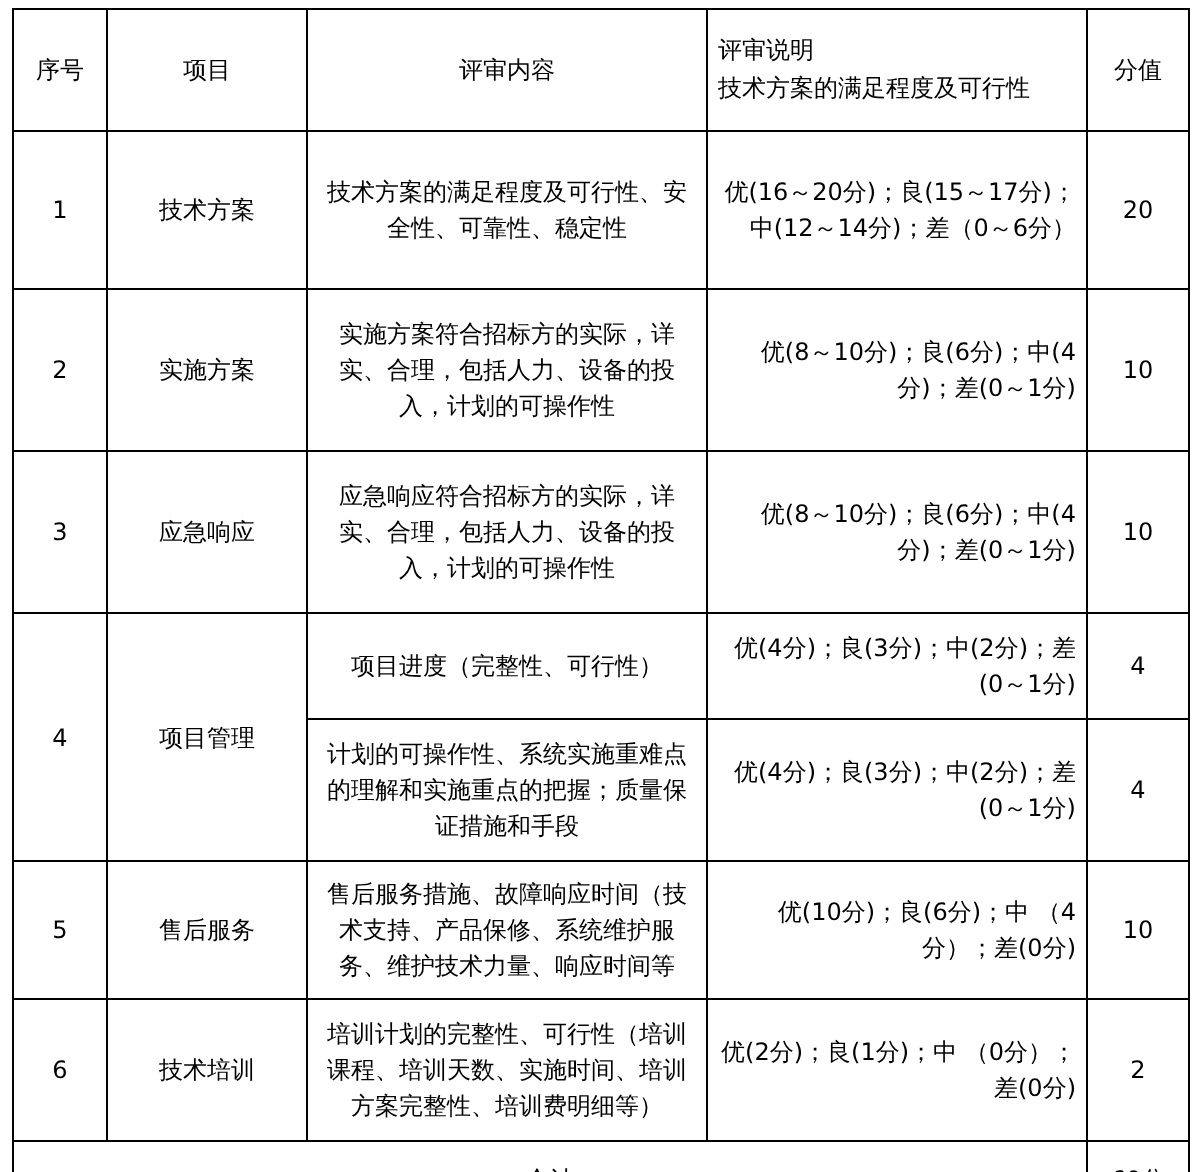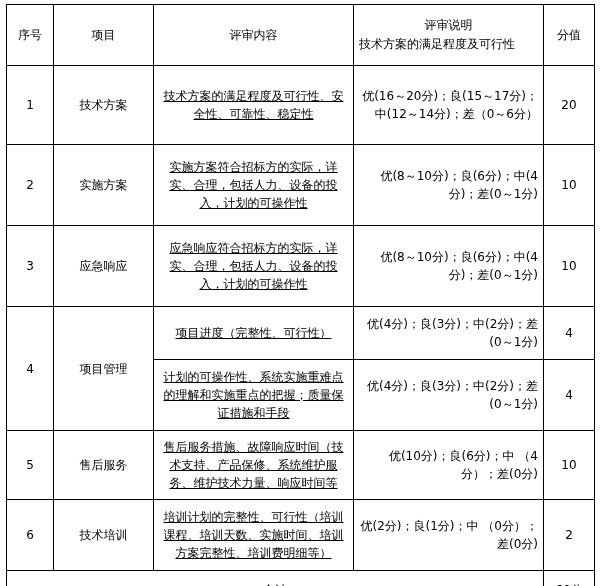"评审说明" .hdr .expl-title { text-align: center -> none }
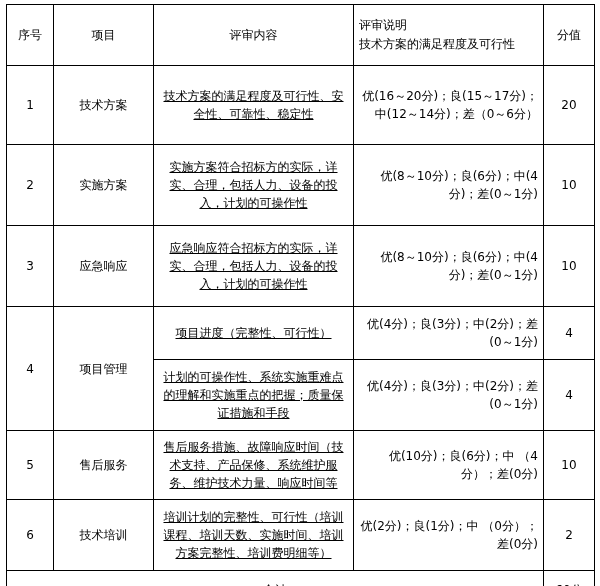"技术方案的满足程度及可行性、安全性、可靠性、稳定性" .desc-cell { text-decoration: underline -> none }
